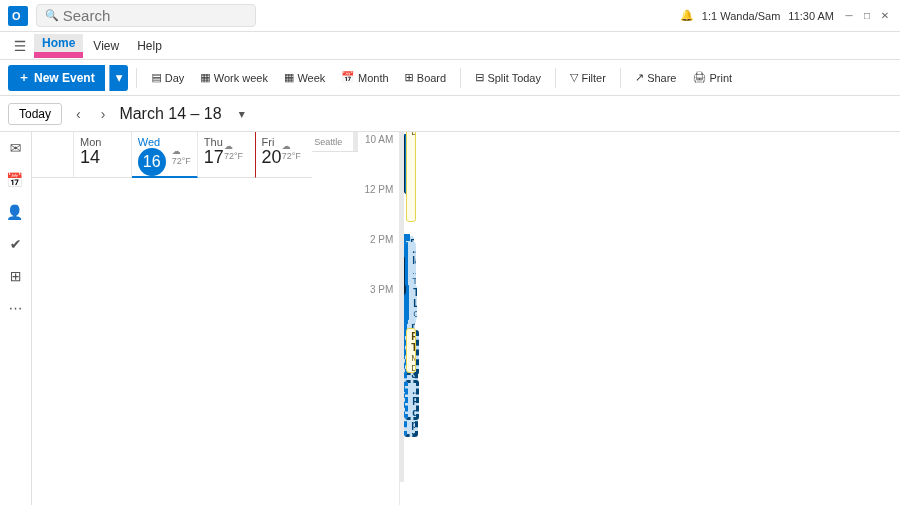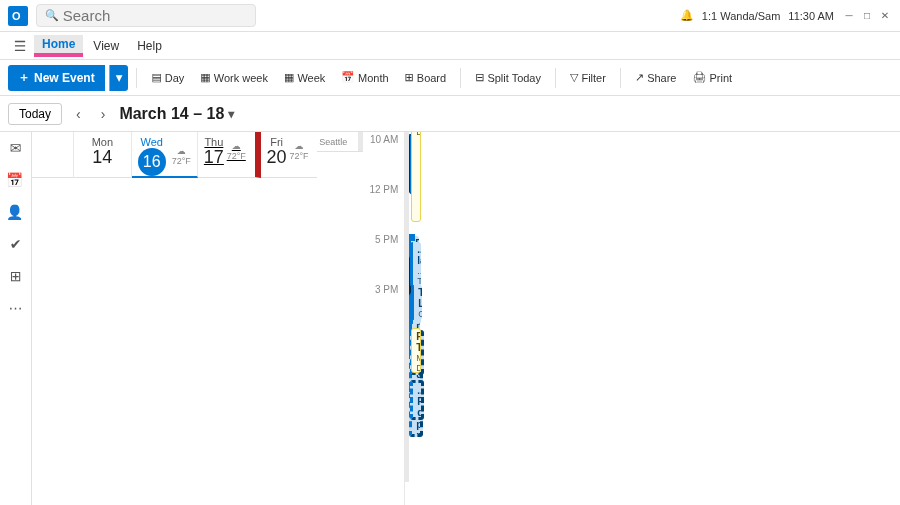"Home" .menu-item.active { border-bottom: 4px solid #ec4899 -> 6px solid #ec4899 }
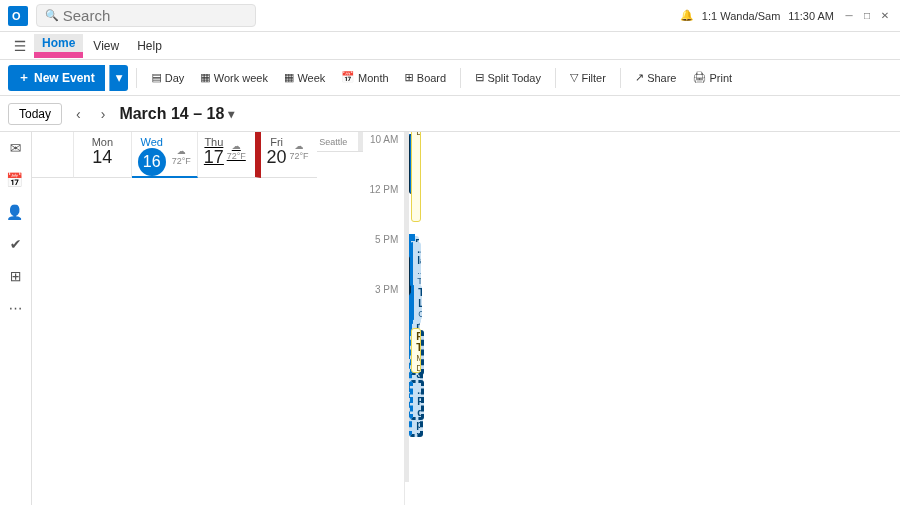"March 14 – 18" .date-range { font-weight: 700 -> 400; gap: 4px -> 17px }
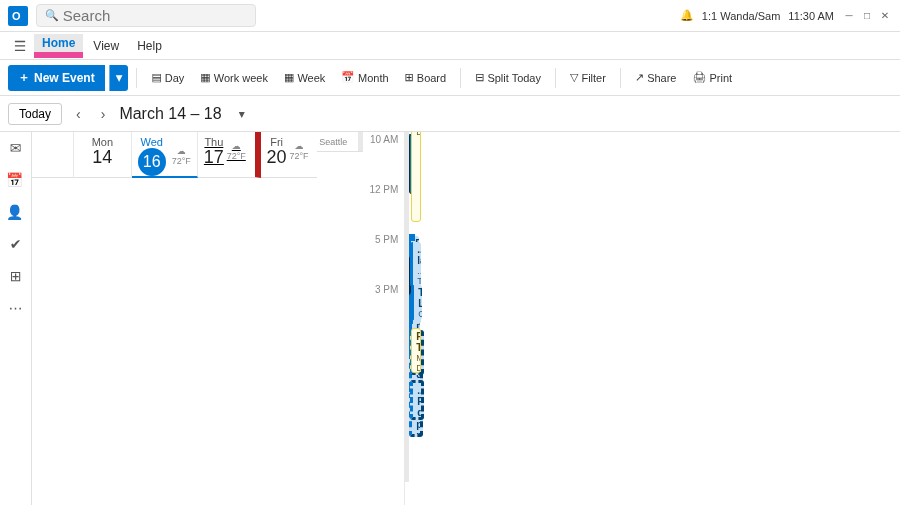"Mon" div { text-align: center -> none }
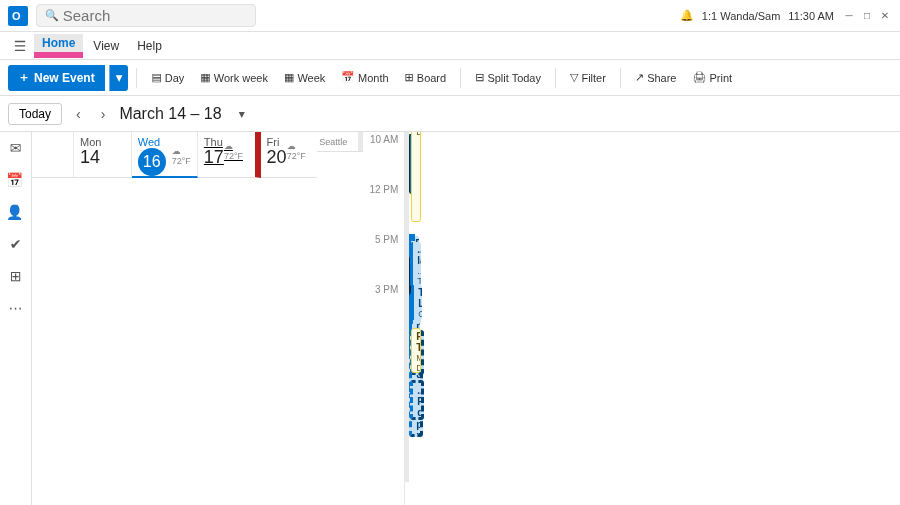"Thu" div { border-right: 6px solid #b91c1c -> 1px solid #b91c1c; text-decoration: underline -> none }
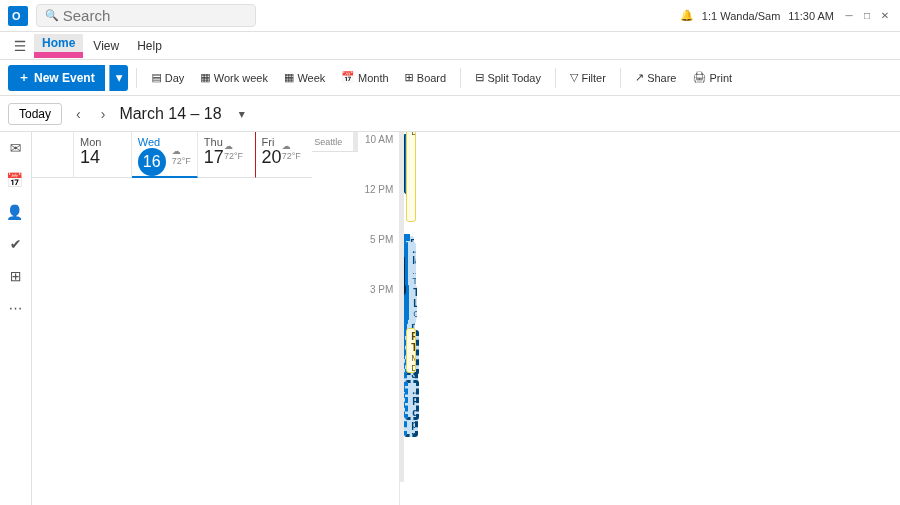"5 PM" div.time-label { text: 5 -> 2 }
